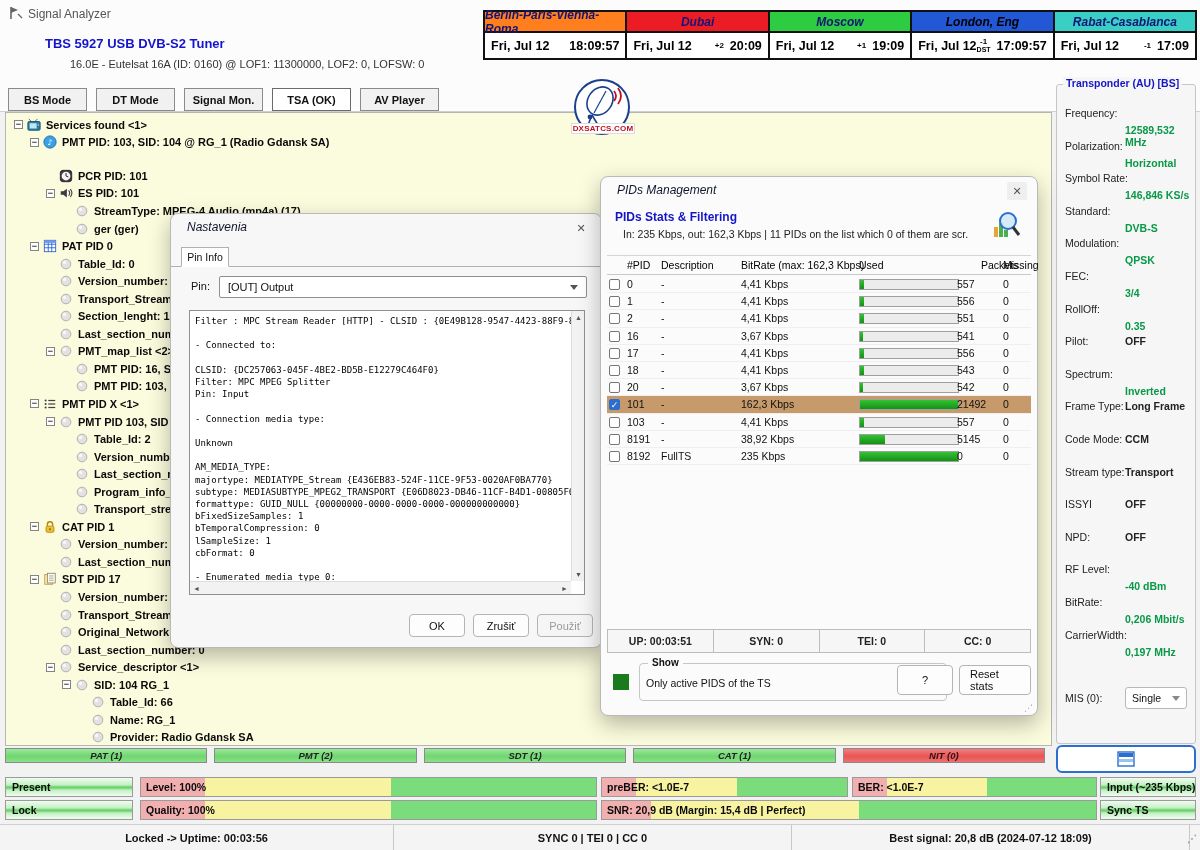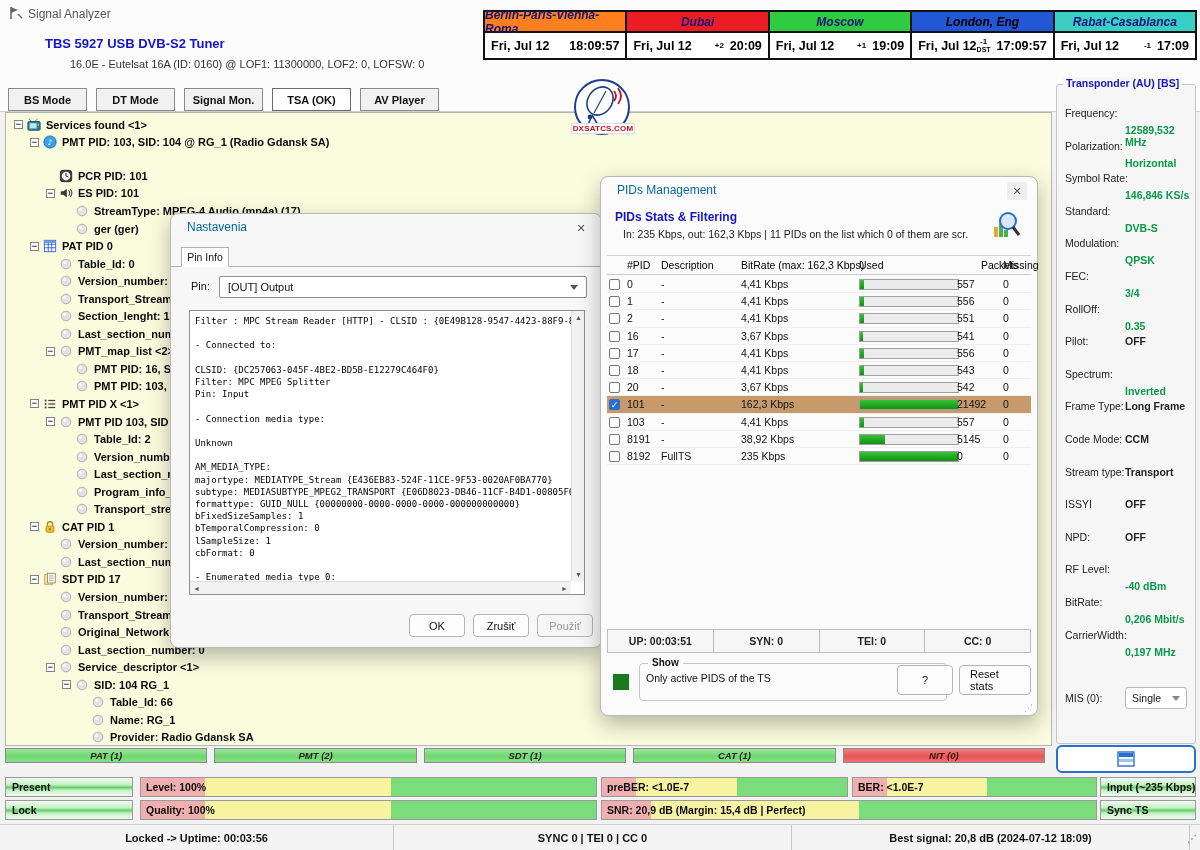"PIDs Management" .dlg-title { color: #0369a1 -> #0f172a; font-style: none -> italic }
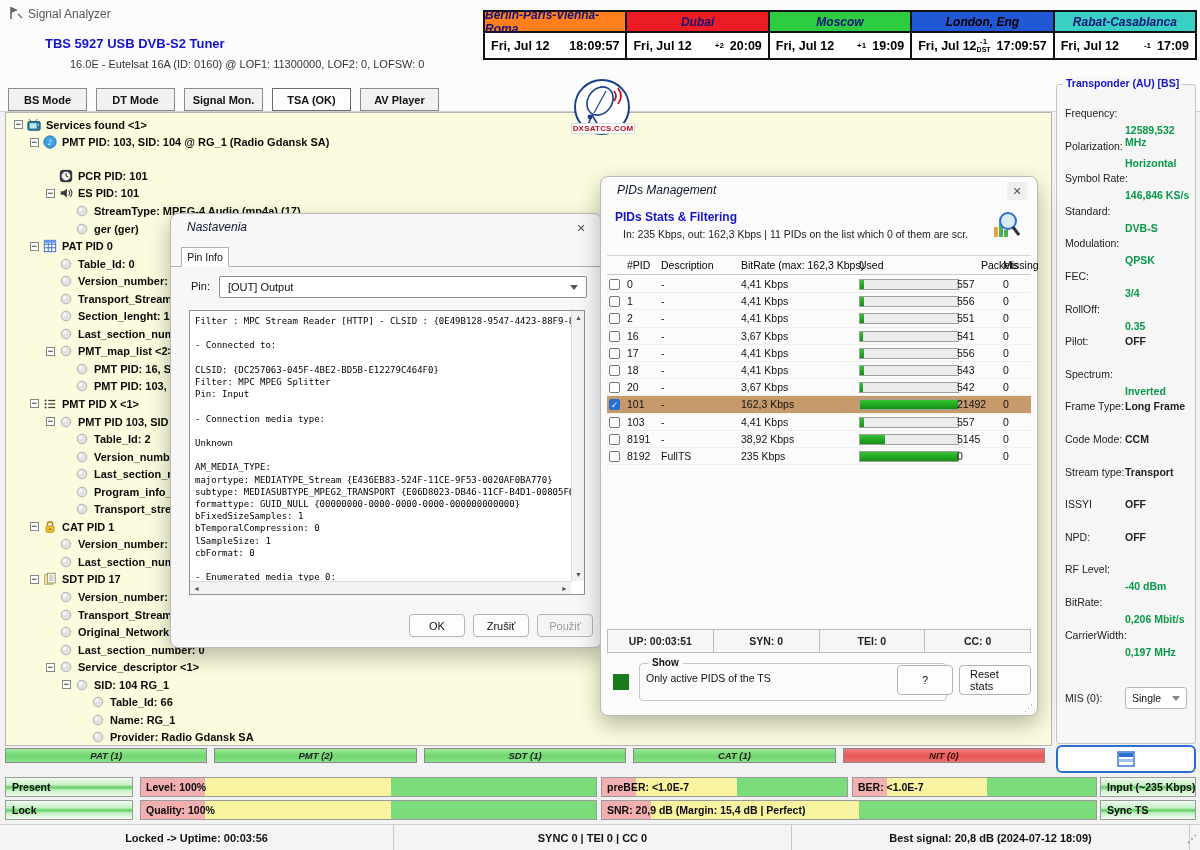"Only active PIDS of the" #pids-show-select { align-items: flex-start -> center }
